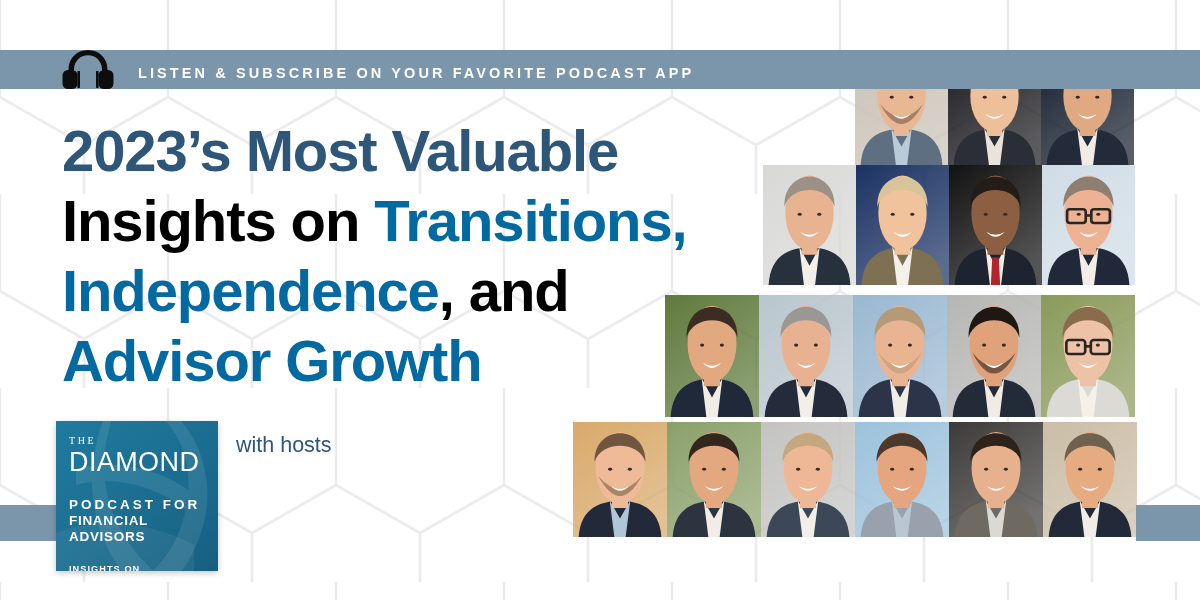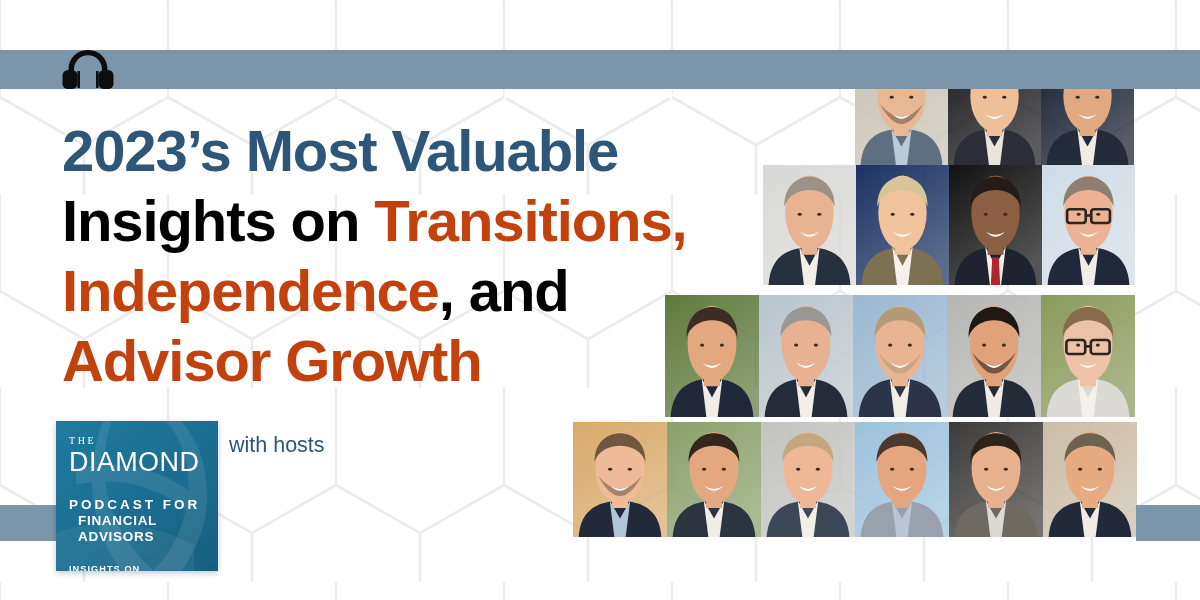"LISTEN & SUBSCRIBE ON YOUR" .banner-text { top: 67px -> 46px }
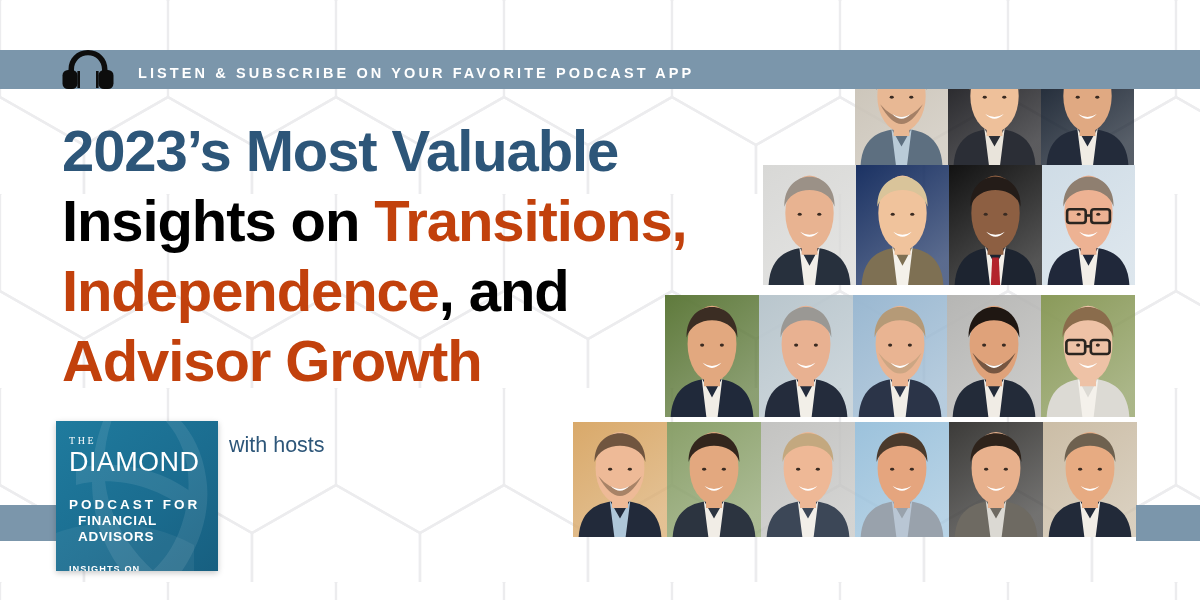"Transitions," .hl-orange { color: #c2410c -> #0369a1 }
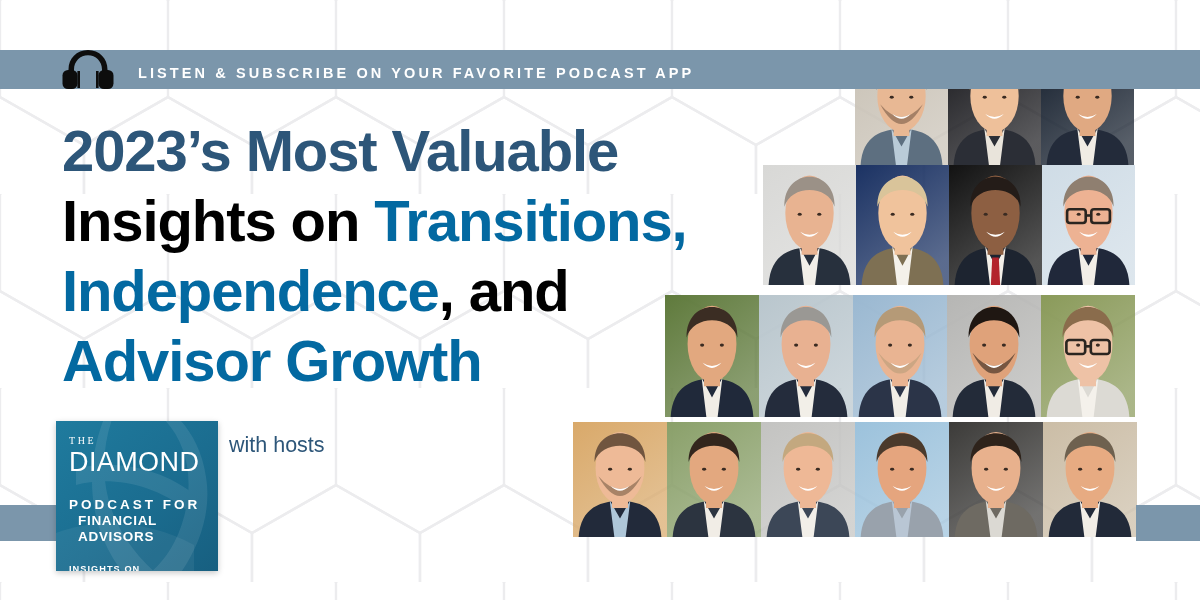"with hosts" .hosts { left: 229px -> 236px }
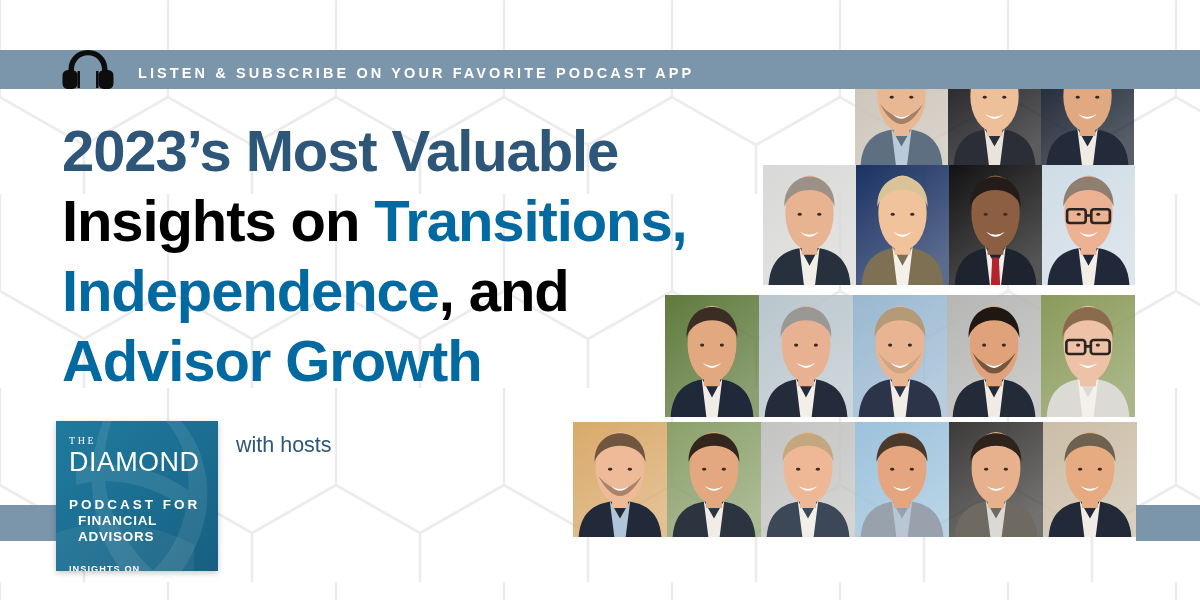"FINANCIAL ADVISORS" .logo-financial { margin-left: 9px -> none }
